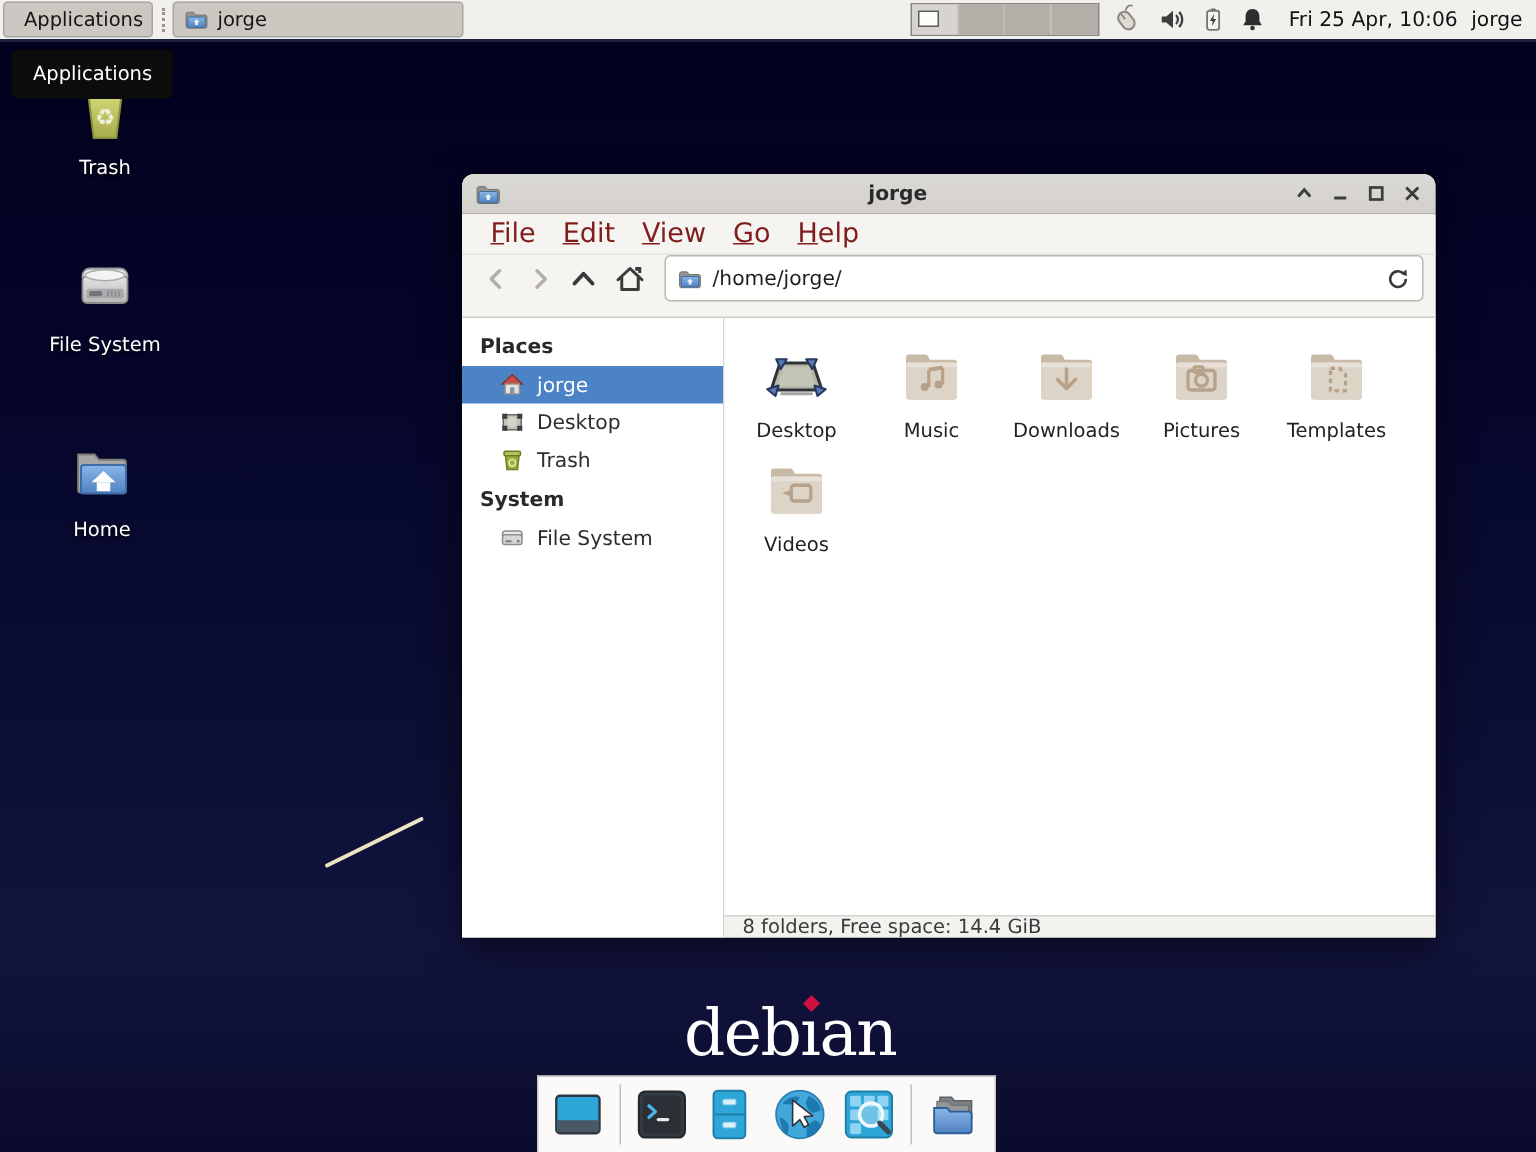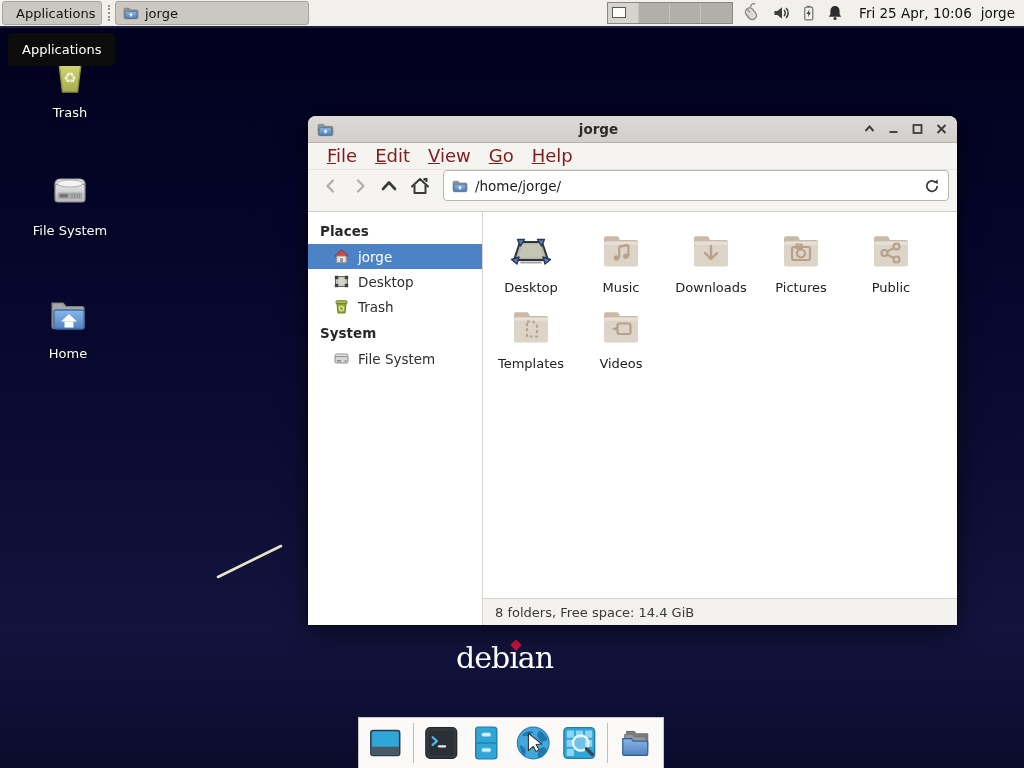"Public" div.gitem { html: <div> <svg> <use></use> <circle></circle> <circle></circle> <circle></circle> <line></line> <line></line> </svg> <div>Public</div> </div> -> none }
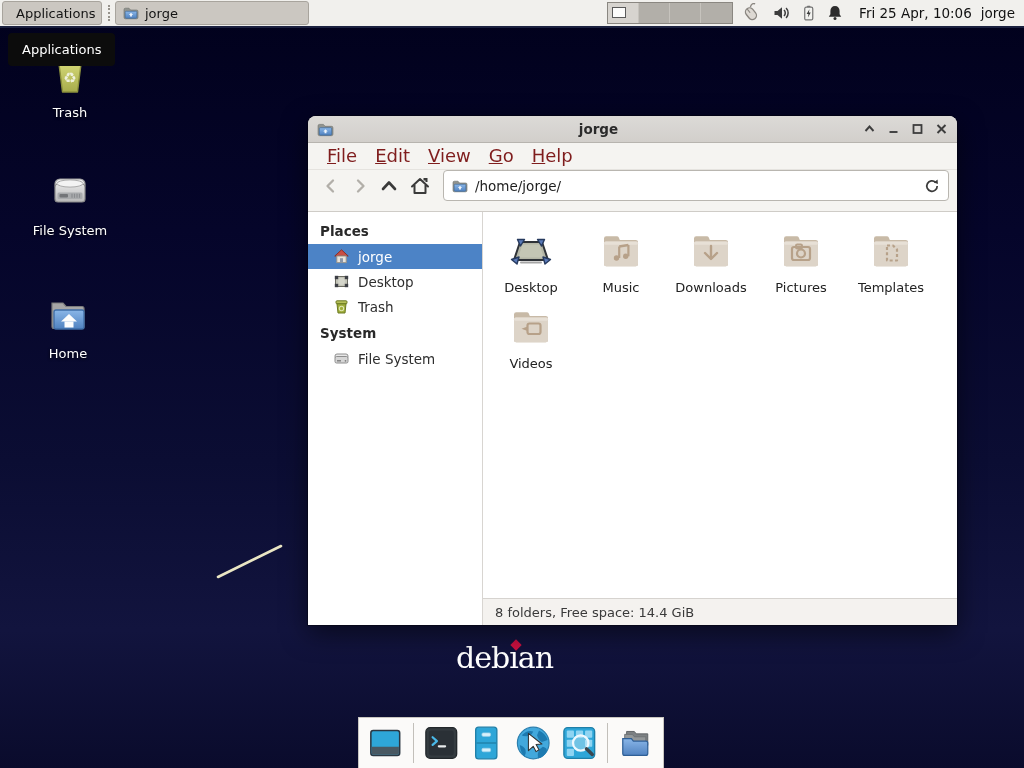"8 folders, Free space: 14.4" .statusbar { height: 27px -> 15px }
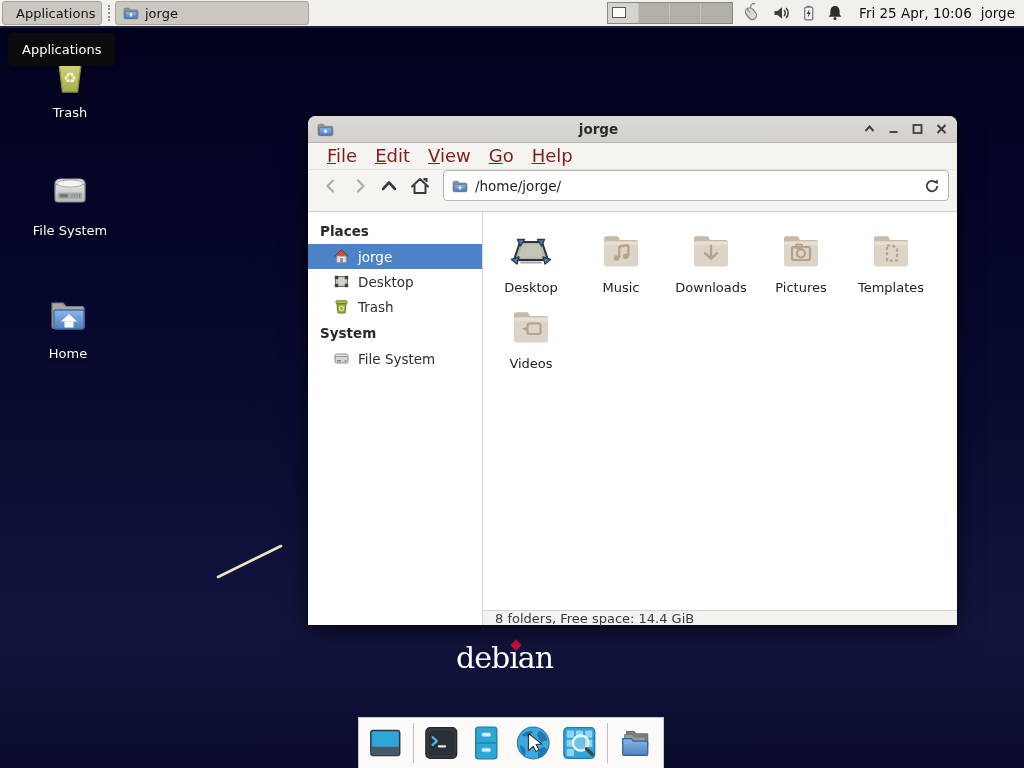"debıan" .debian { font-size: 30px -> 43px; top: 640px -> 664px }
